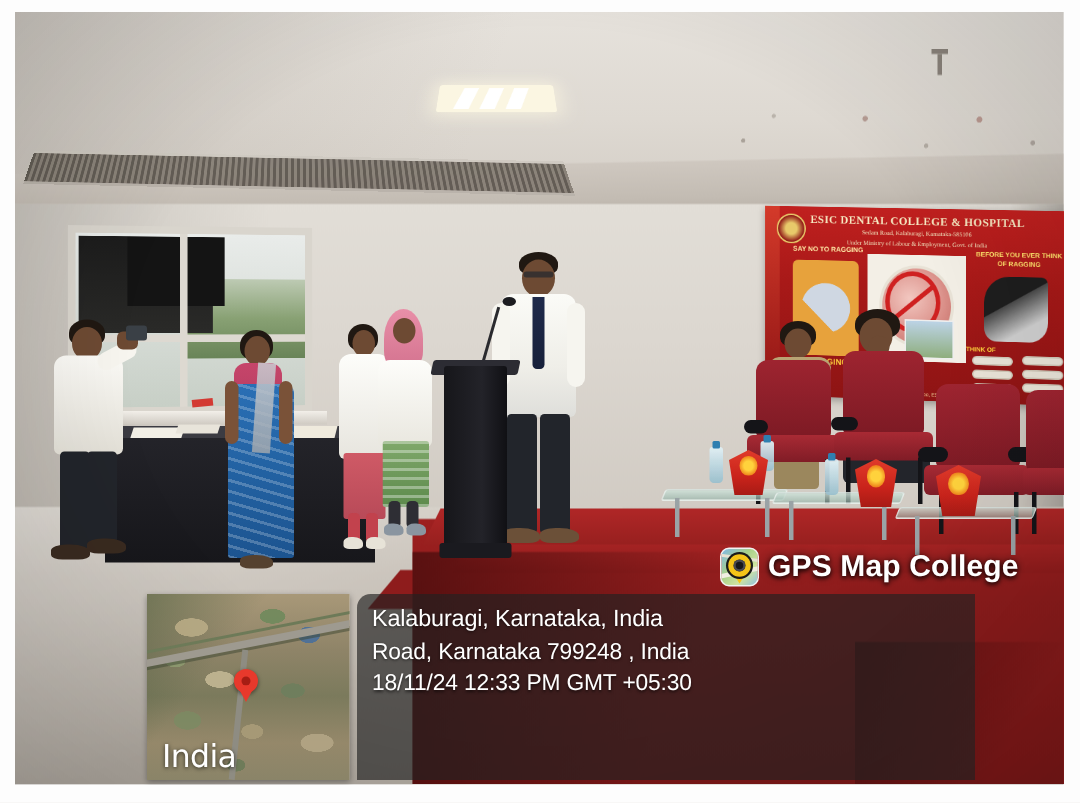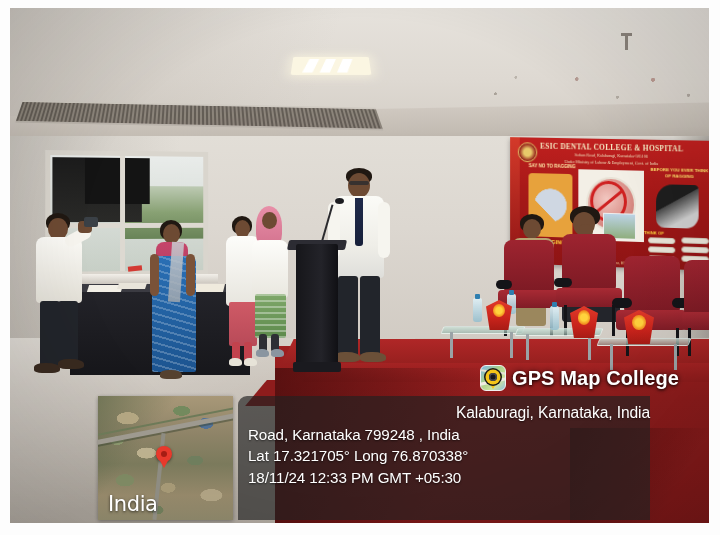"Kalaburagi, Karnataka, India" .gps-line.first { text-align: right -> none }
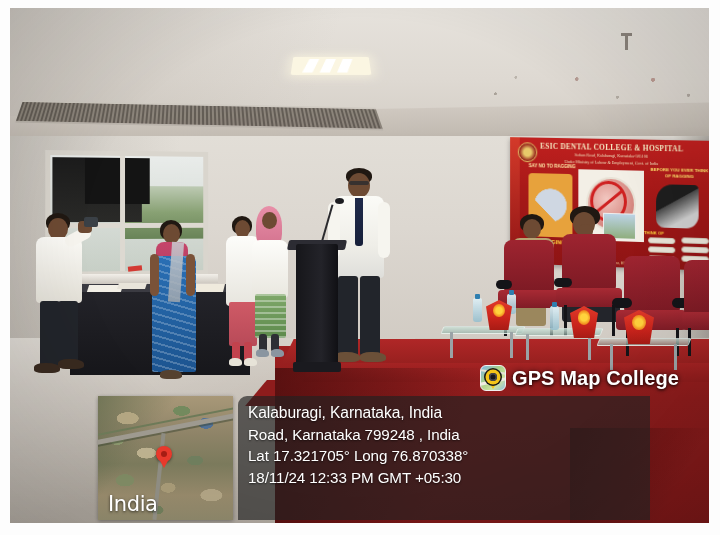"Lat 17.321705° Long 76.870338°" div.gps-line { html: <div>Lat 17.321705° Long 76.870338°</div> -> none }
